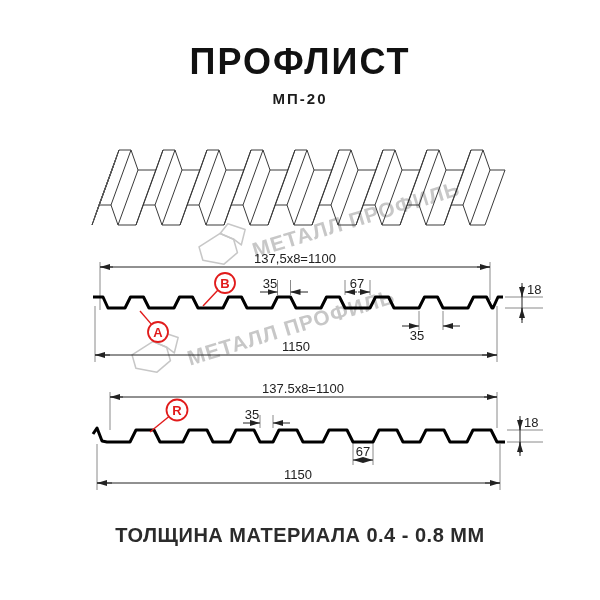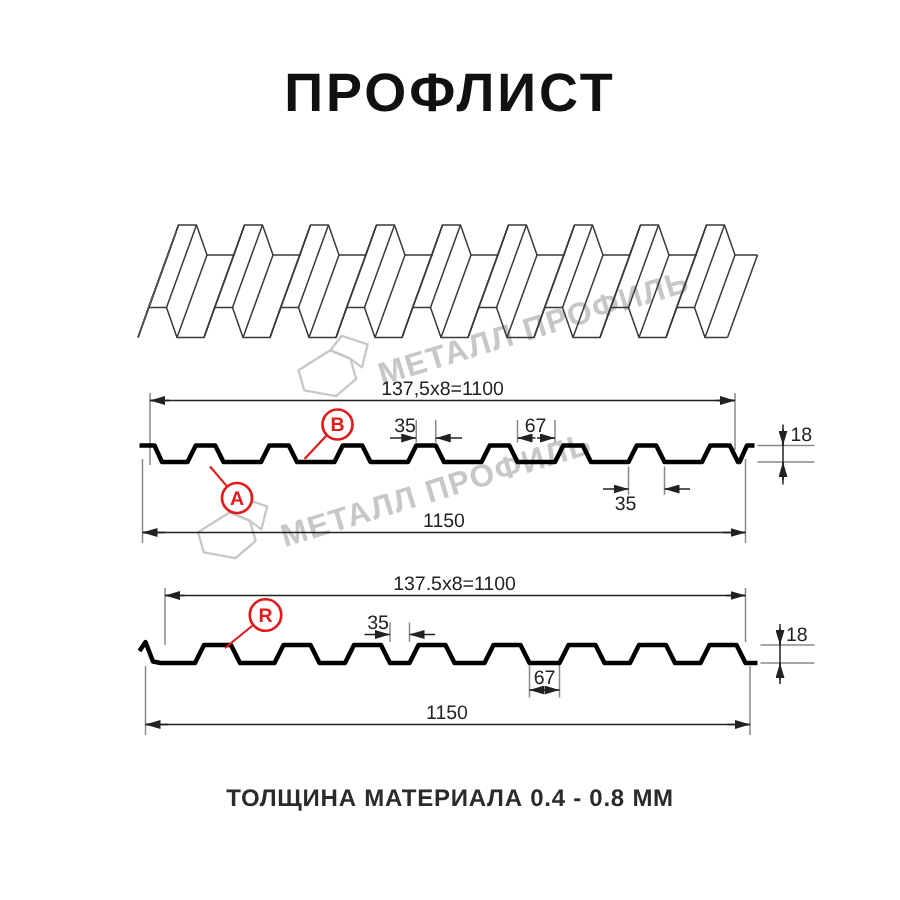"МП-20" div.subtitle { html: none -> <div>МП-20</div> }
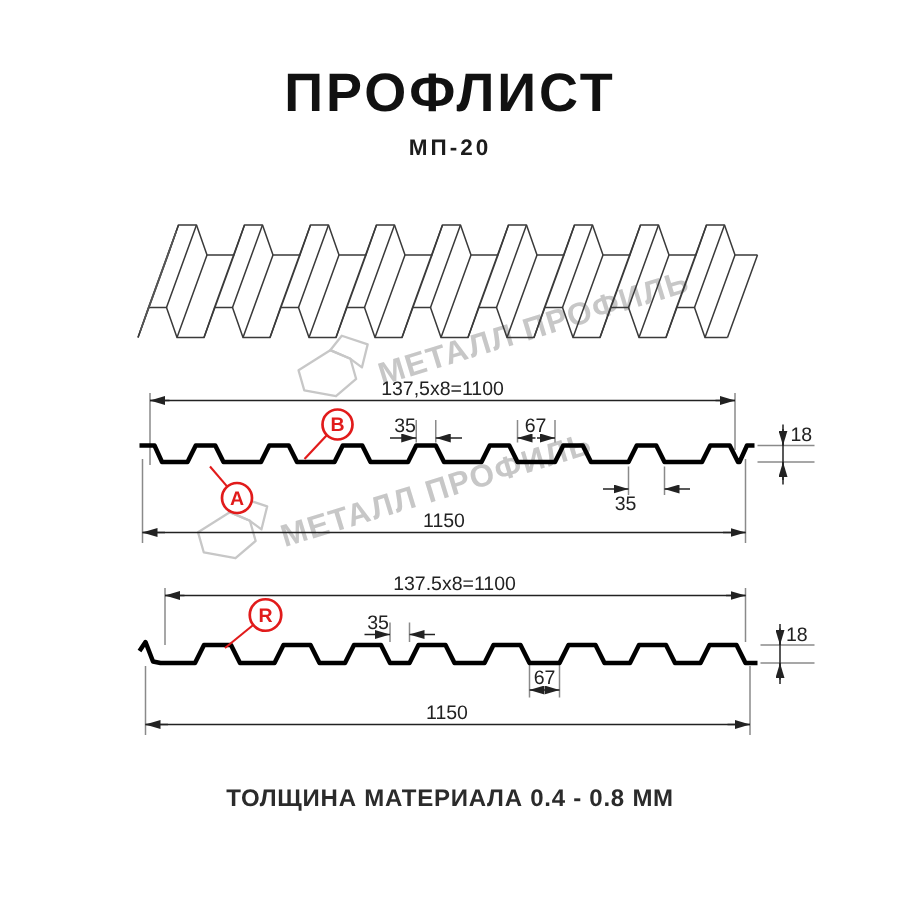"ТОЛЩИНА МАТЕРИАЛА 0.4 - 0.8" .footer { font-size: 16px -> 20px }
